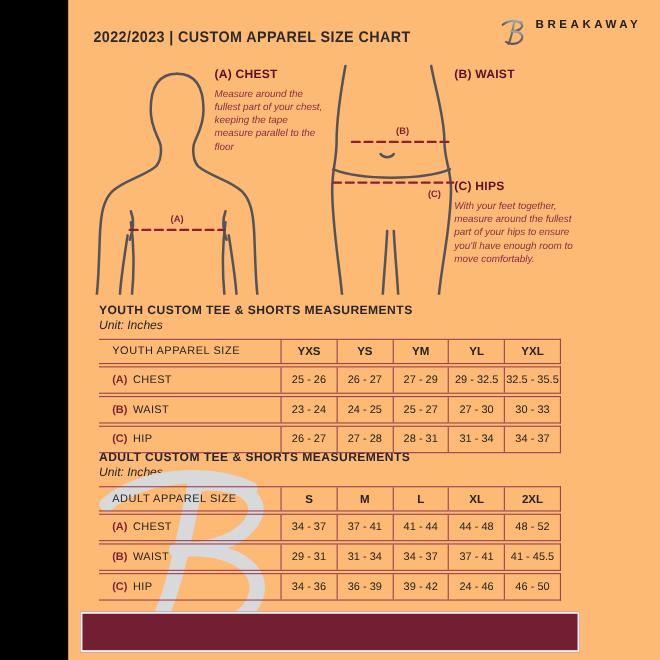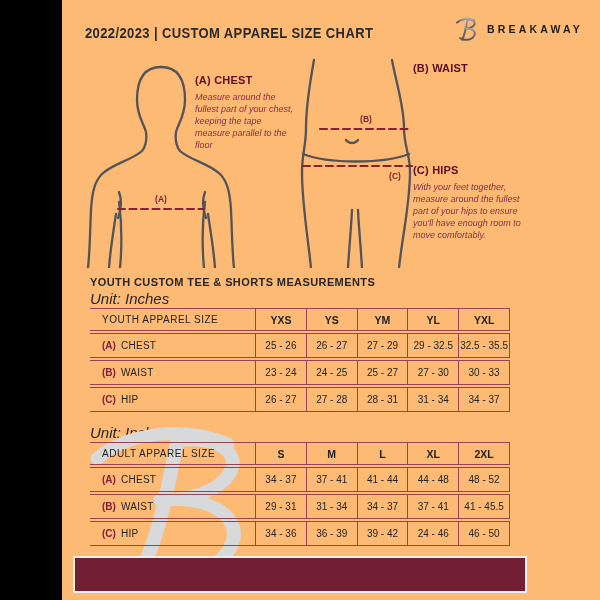"BREAKAWAY" .brand { align-items: center -> flex-start }
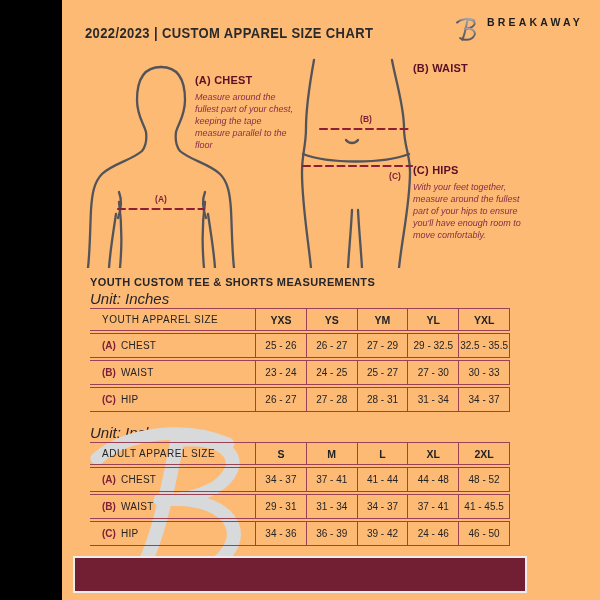"(A) CHEST" .instr-a { margin-top: 12px -> none }
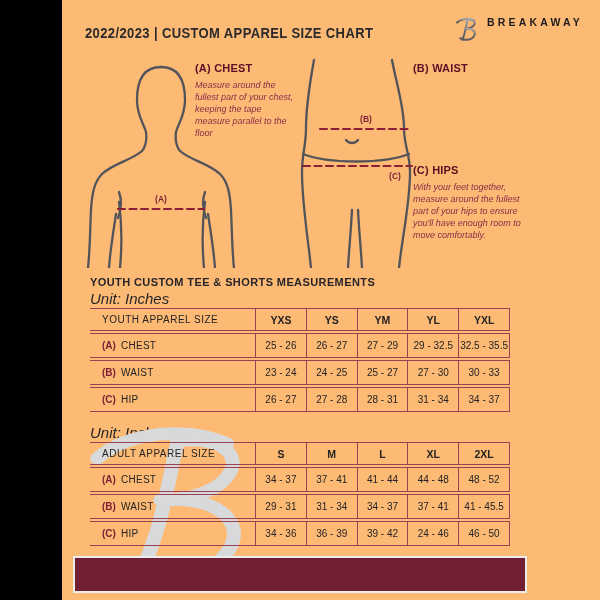"Unit: Inches" .tbl-unit { font-size: 15px -> 11px }
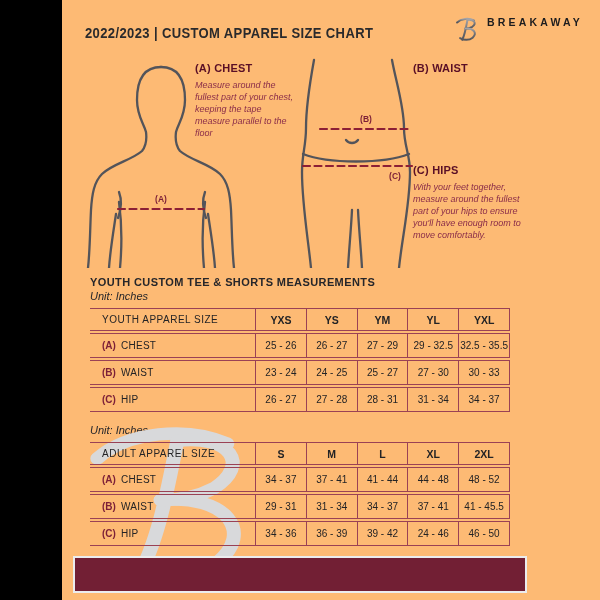"ADULT CUSTOM TEE & SHORTS" div.tbl-title { html: none -> <div>ADULT CUSTOM TEE &amp; SHORTS MEASUREMENTS</div> }
